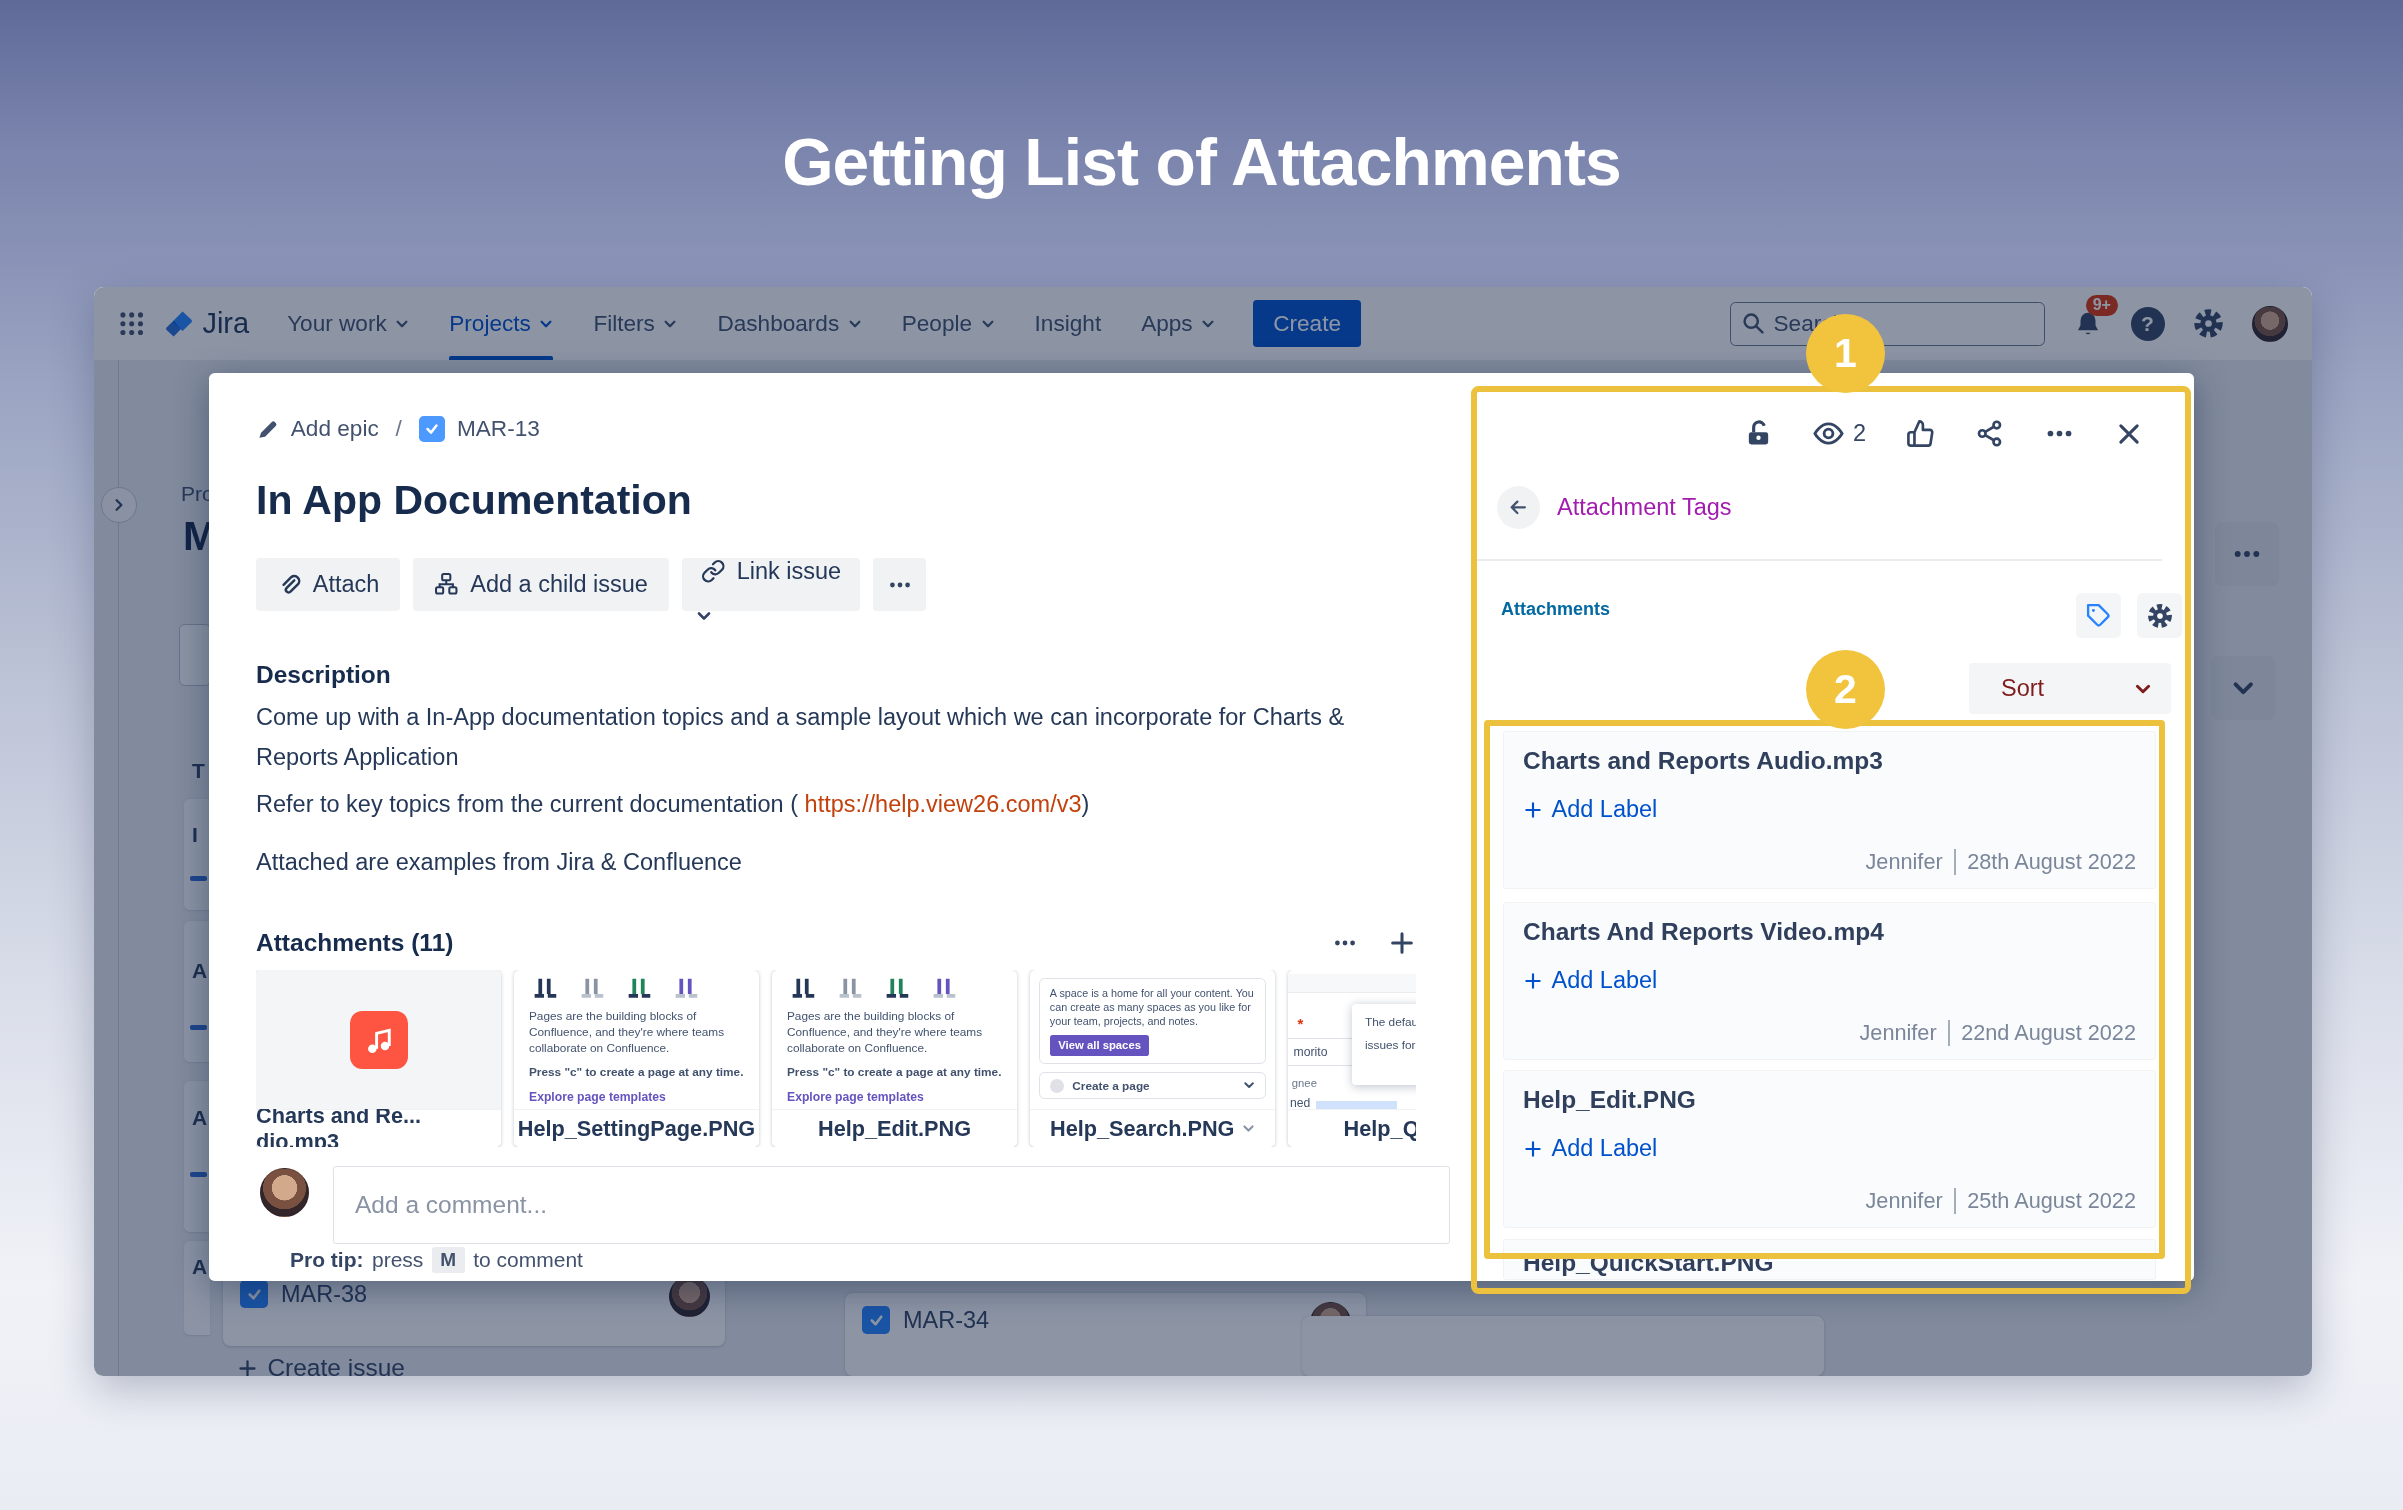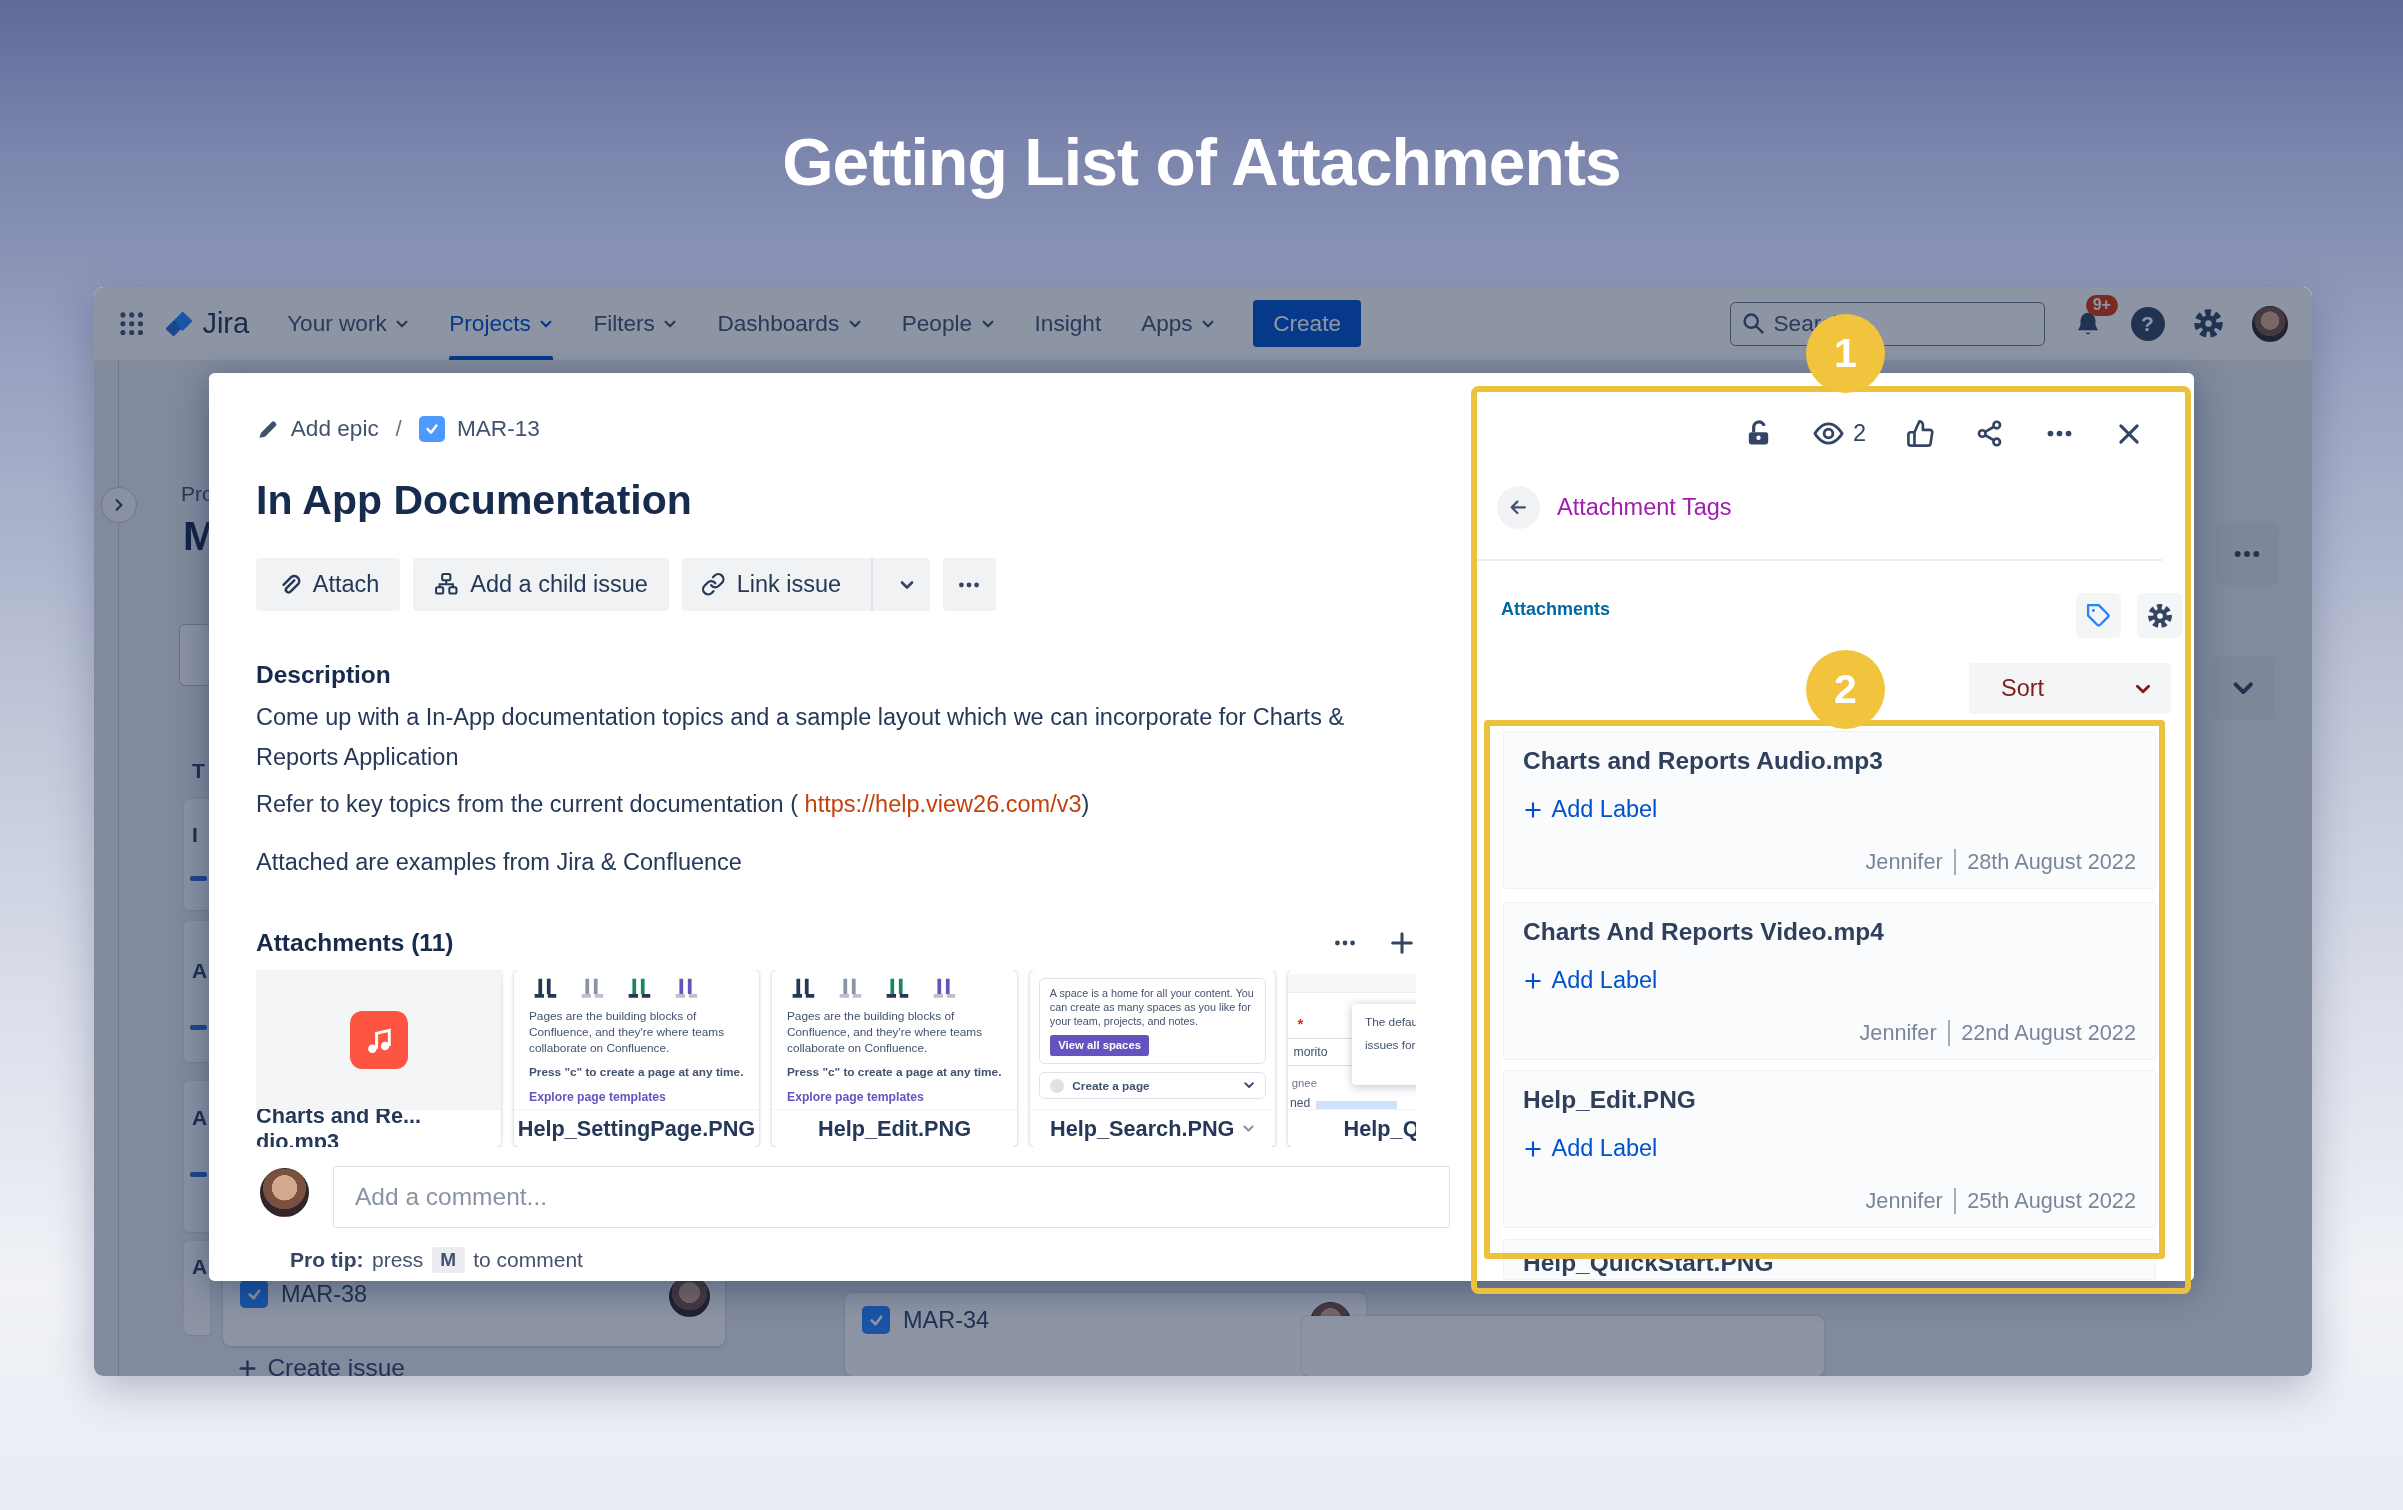"Link issue" .tb-split { flex-direction: none -> column }
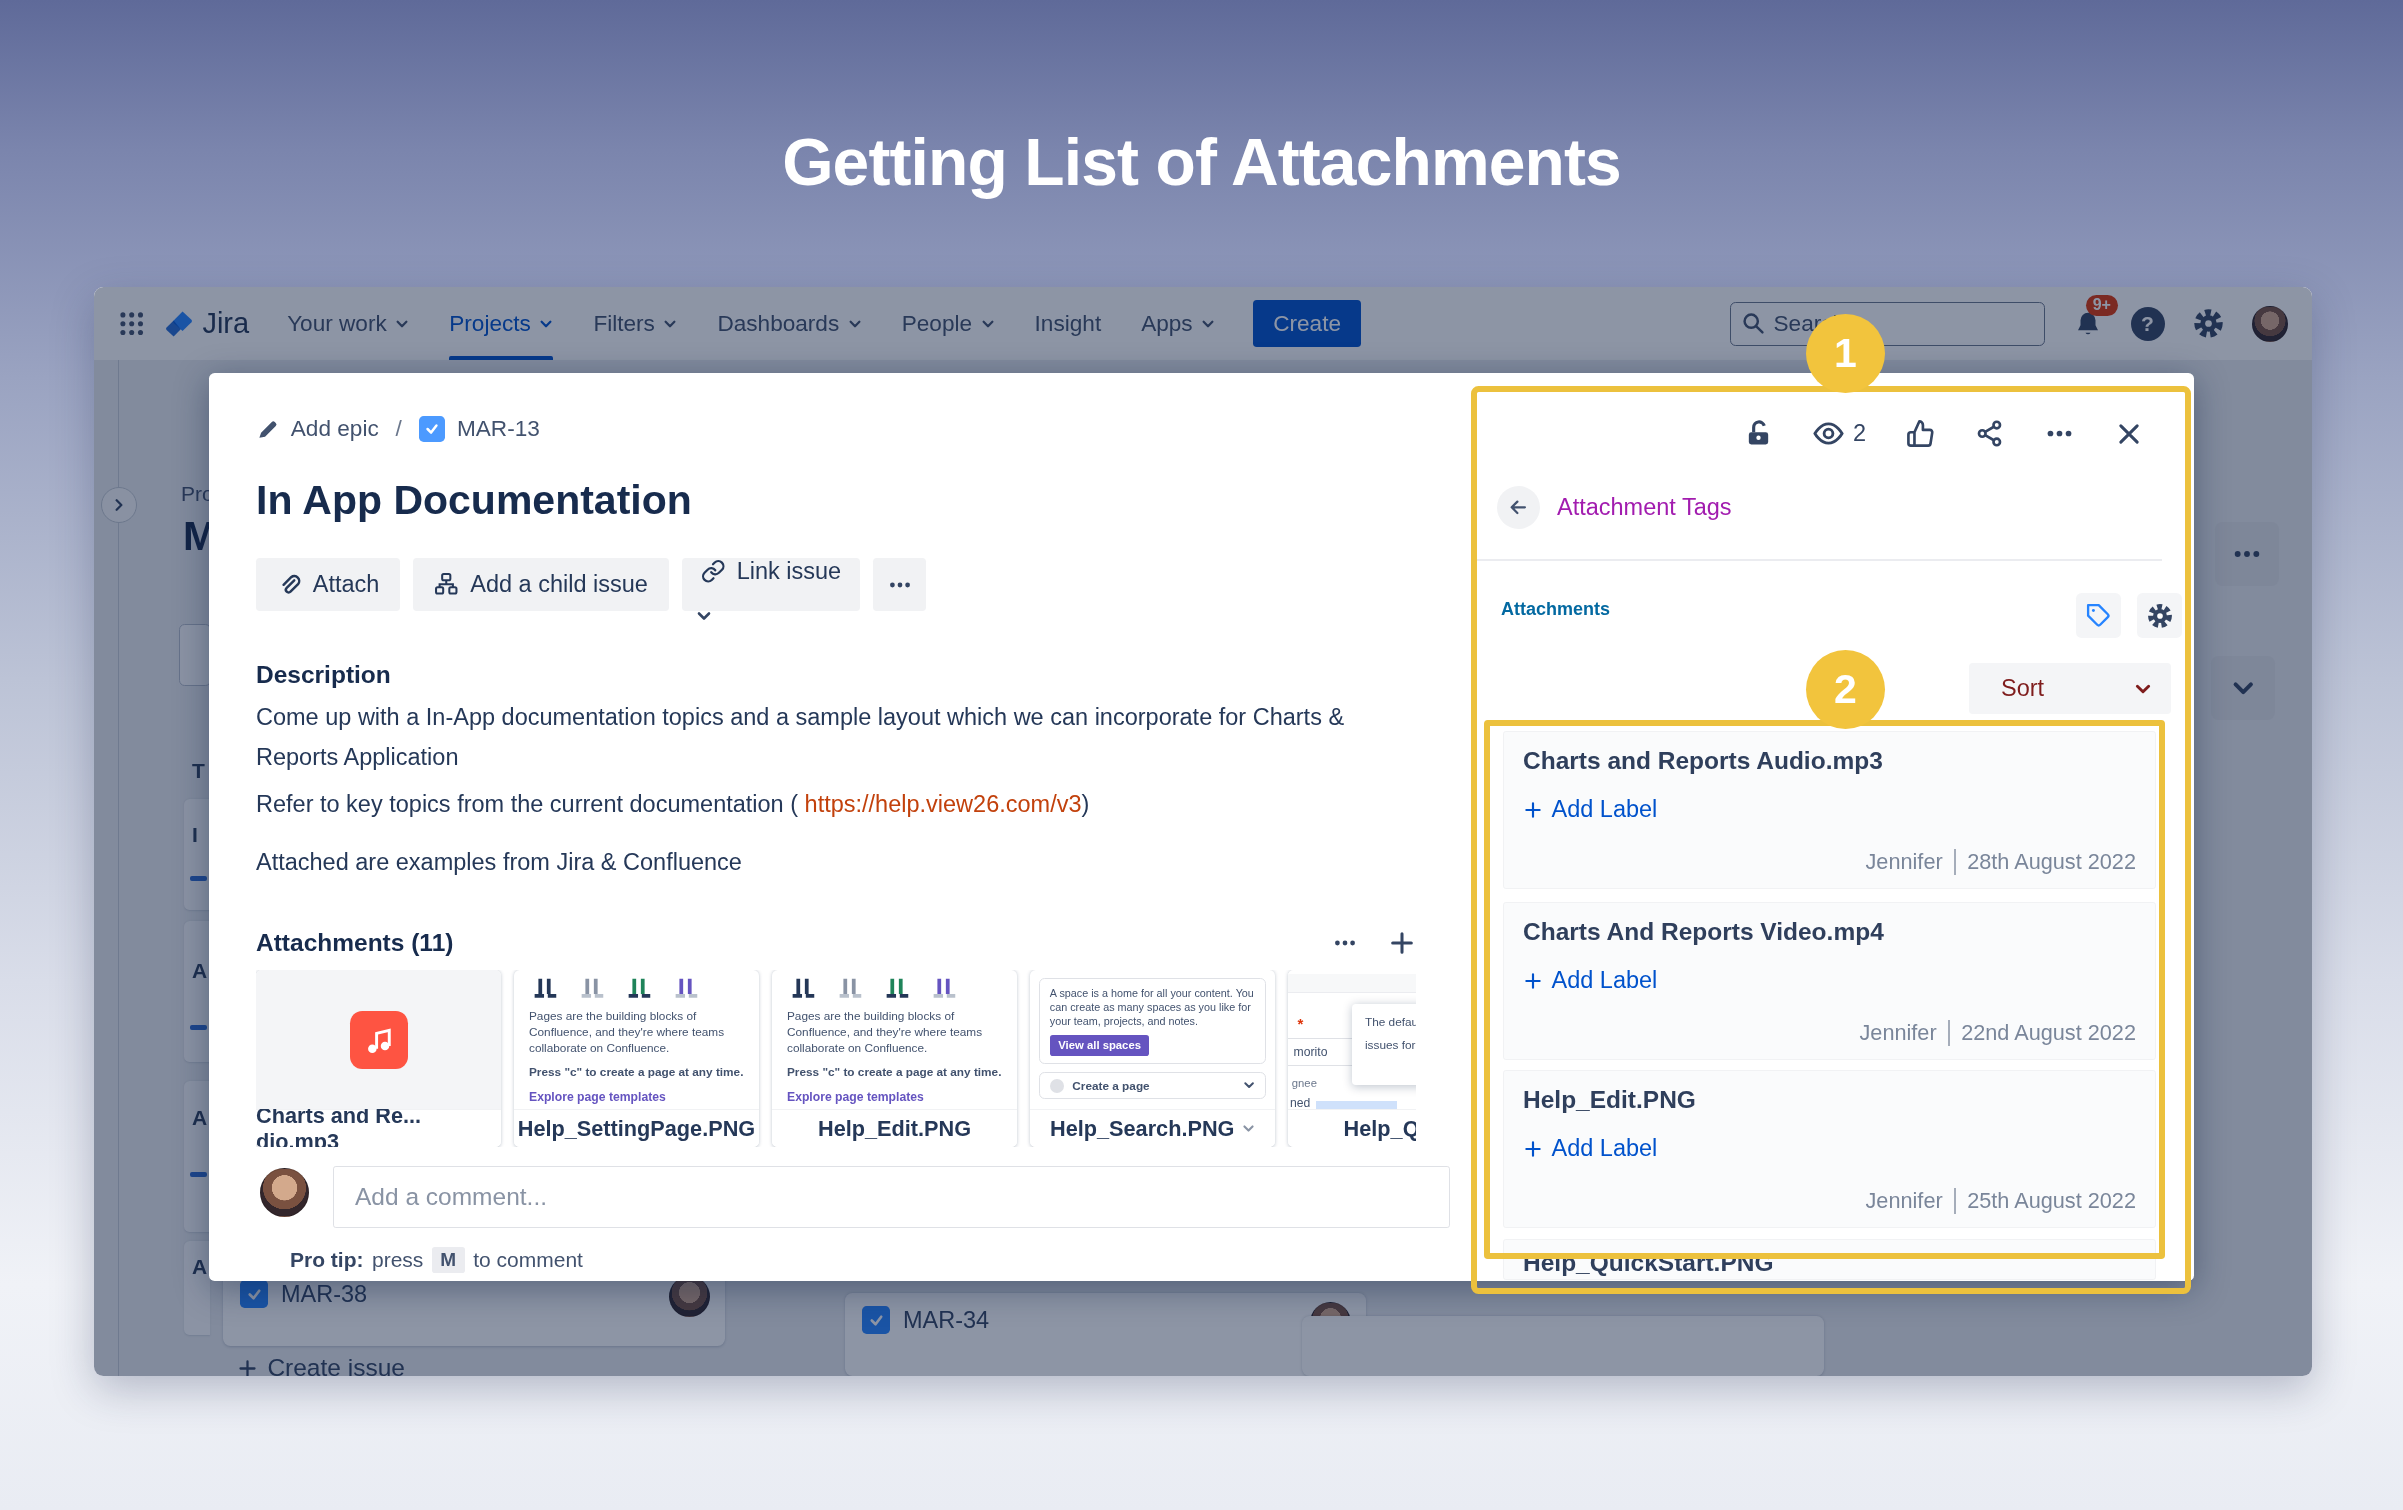"Add a comment..." .comment-input { height: 62px -> 78px }
